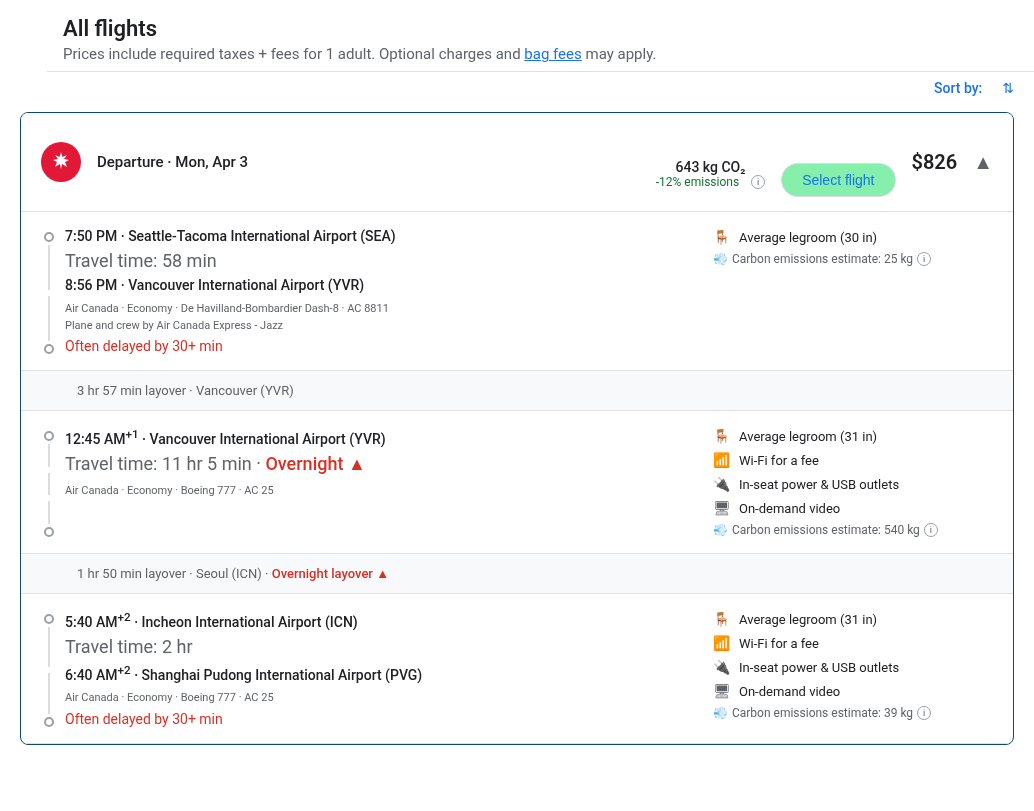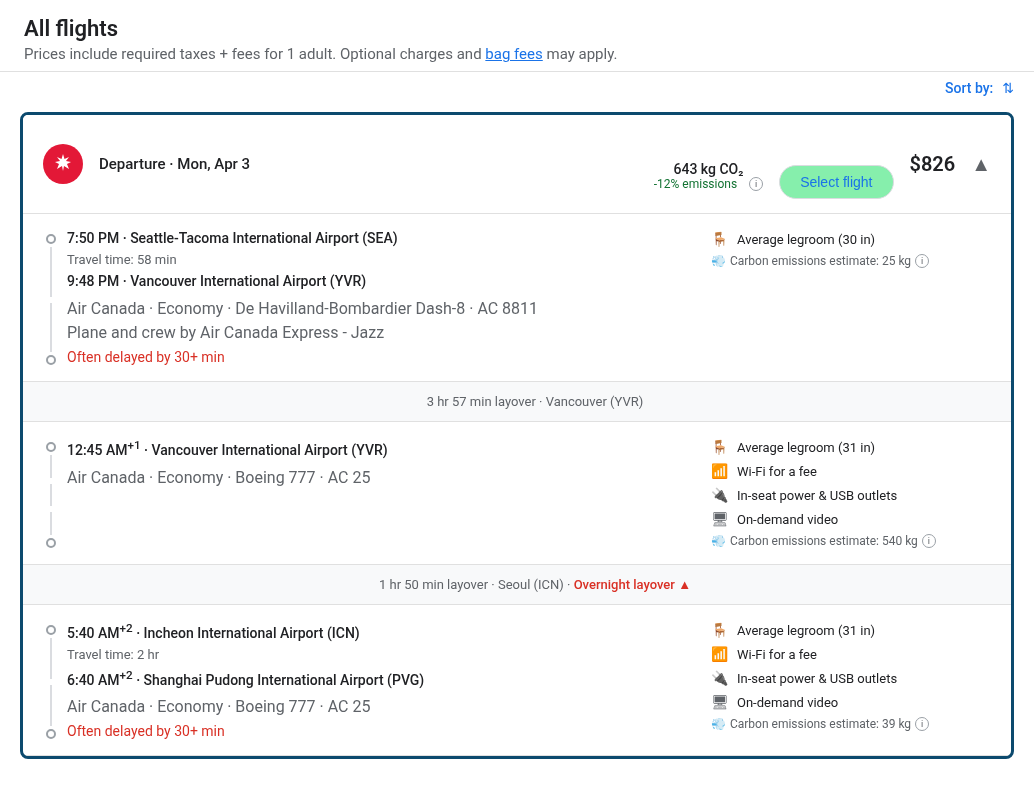"All flights" .page-header { margin-left: none -> 47px; padding: 16px 20px 8px 24px -> 16px 20px 8px 16px }
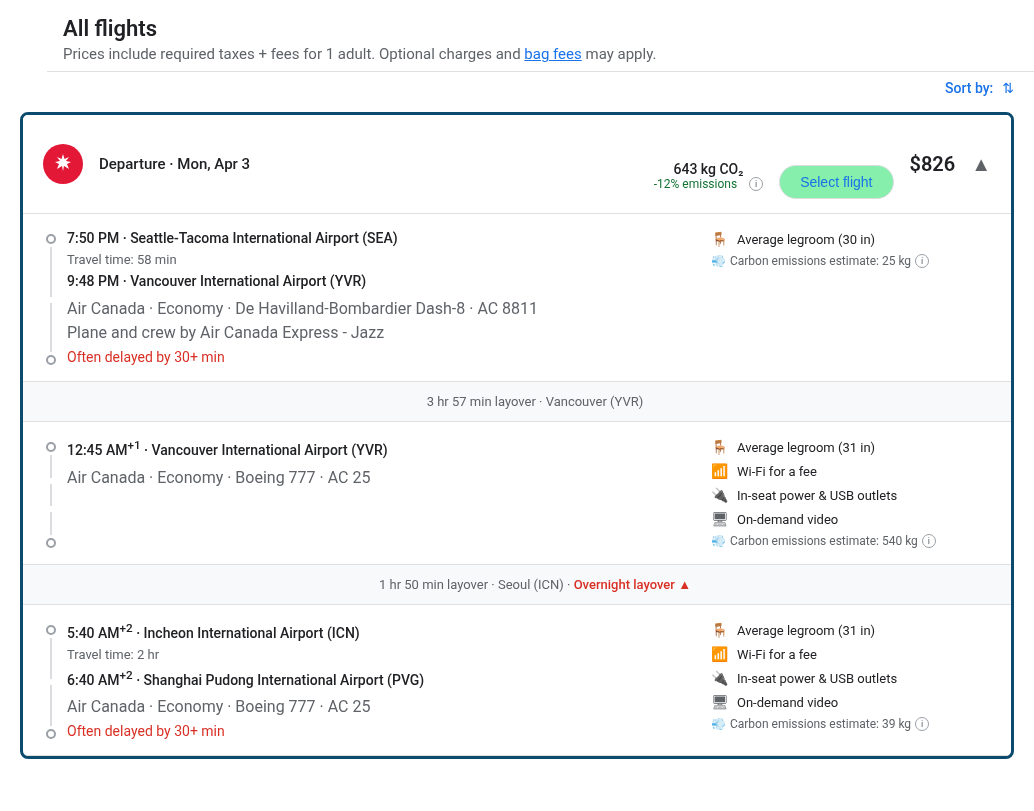"Sort by:" .sort-label { gap: 9px -> 20px }
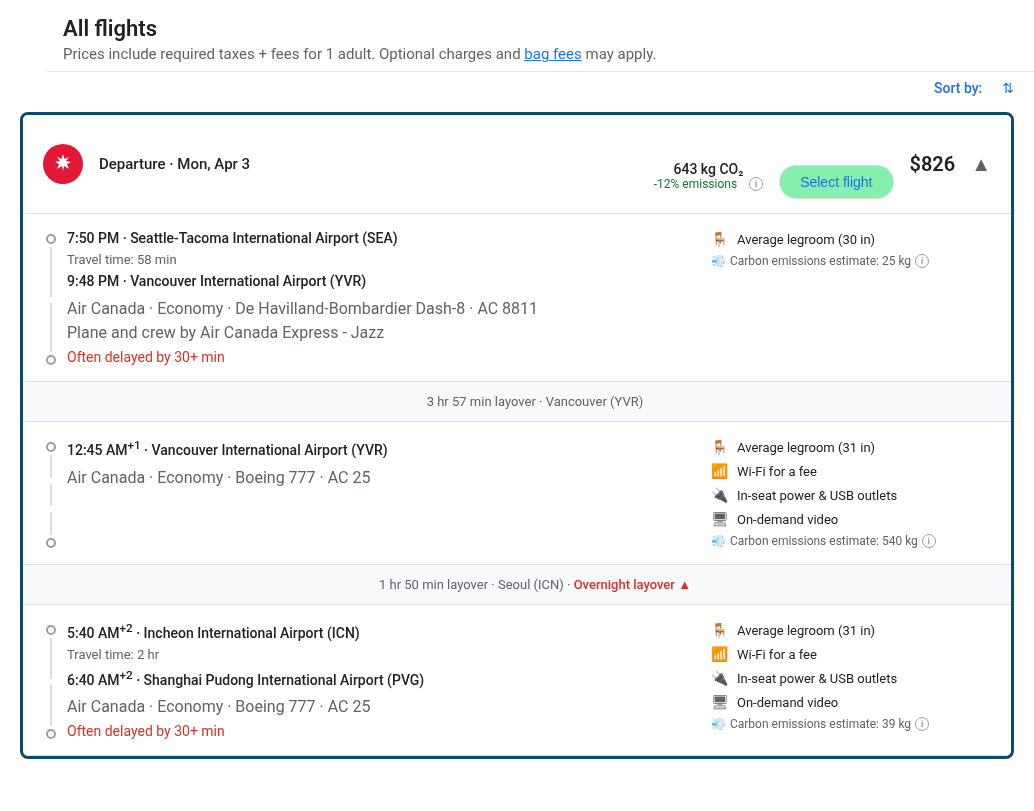"Departure · Mon, Apr 3" .flight-card { border: 3px solid #0c4a6e -> 1px solid #0c4a6e }
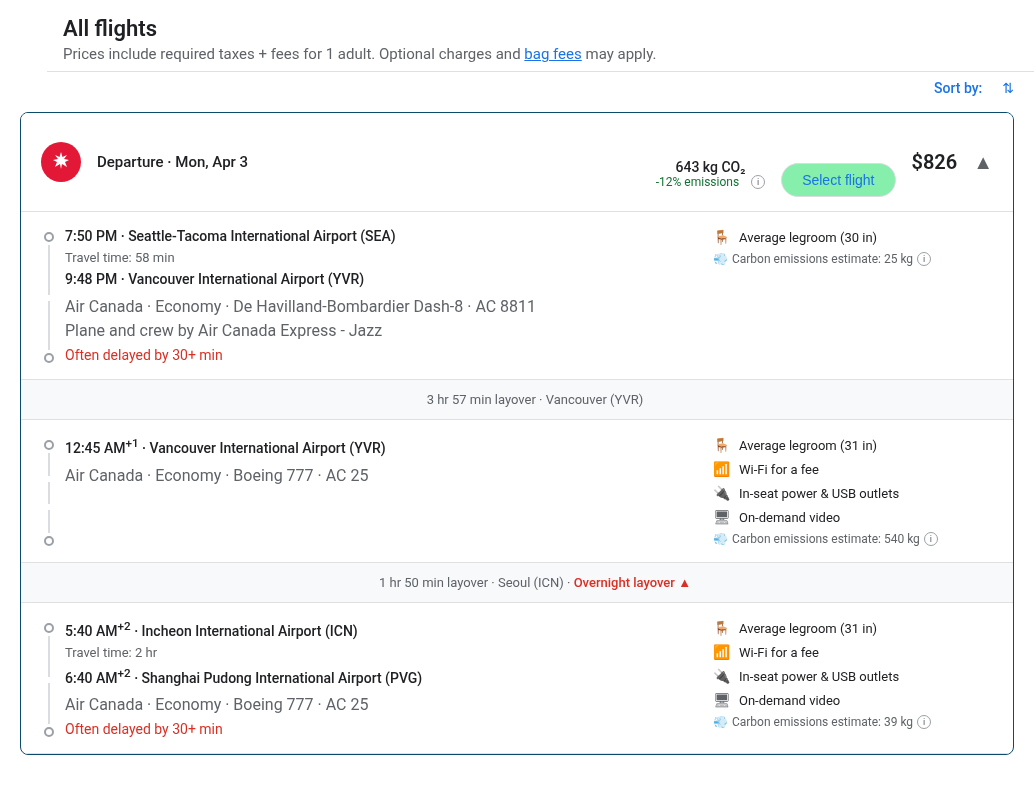"Travel time: 58 min" .travel-time { font-size: 13px -> 18px }
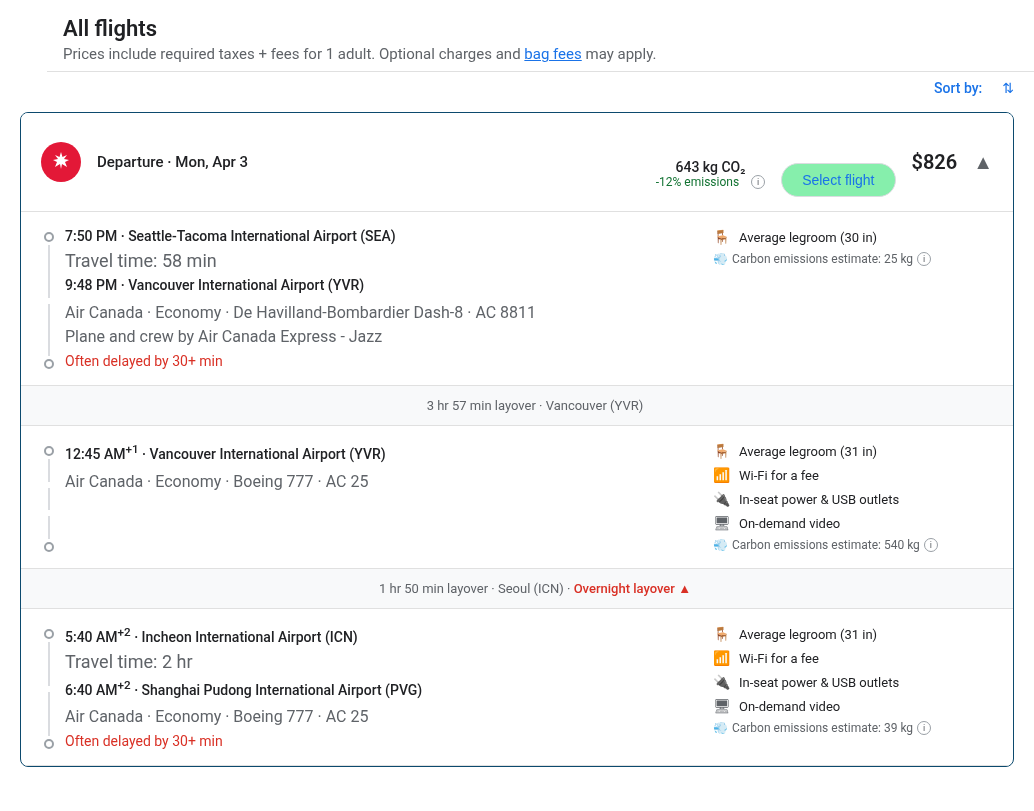"9:48 PM · Vancouver International" div.time-airport { text: 9:48 -> 8:56 }
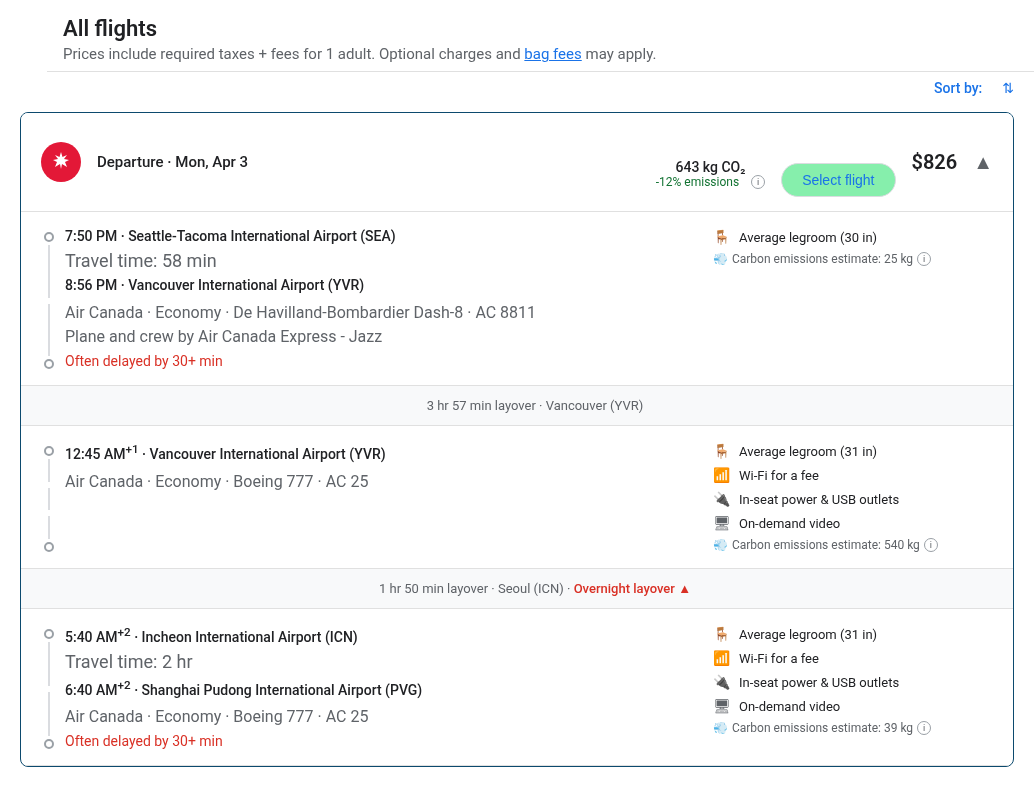"Air Canada · Economy ·" .airline-details { font-size: 16px -> 11px }
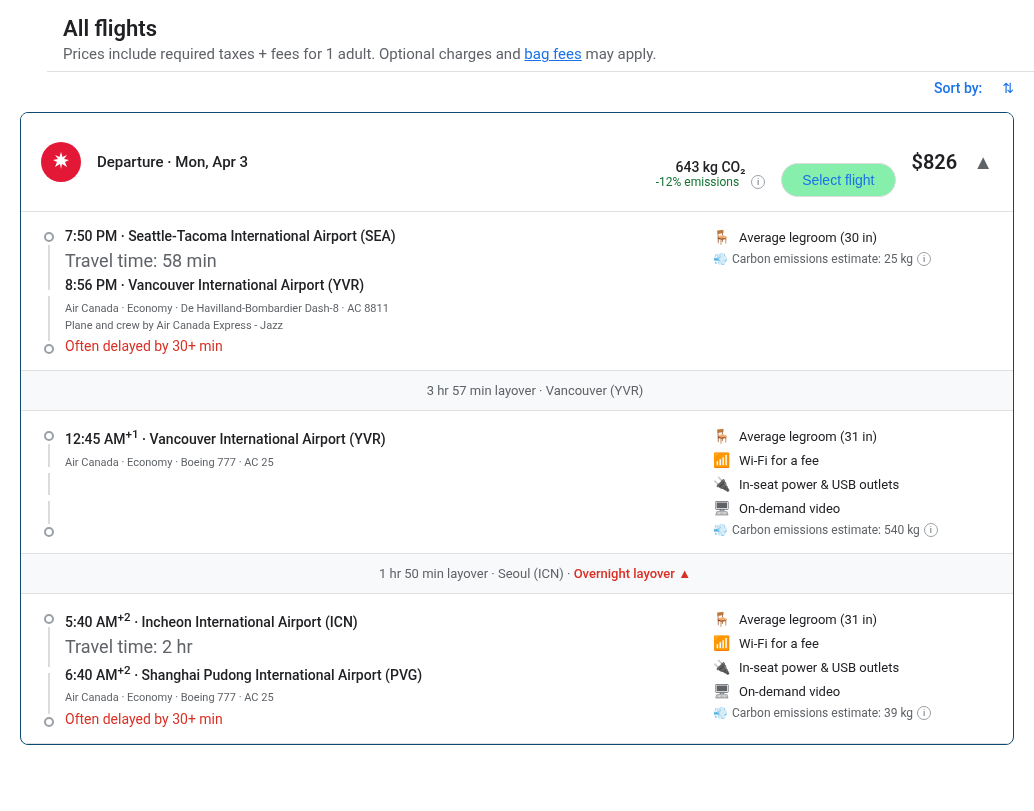"3 hr 57 min layover" .layover-row { text-align: center -> none }
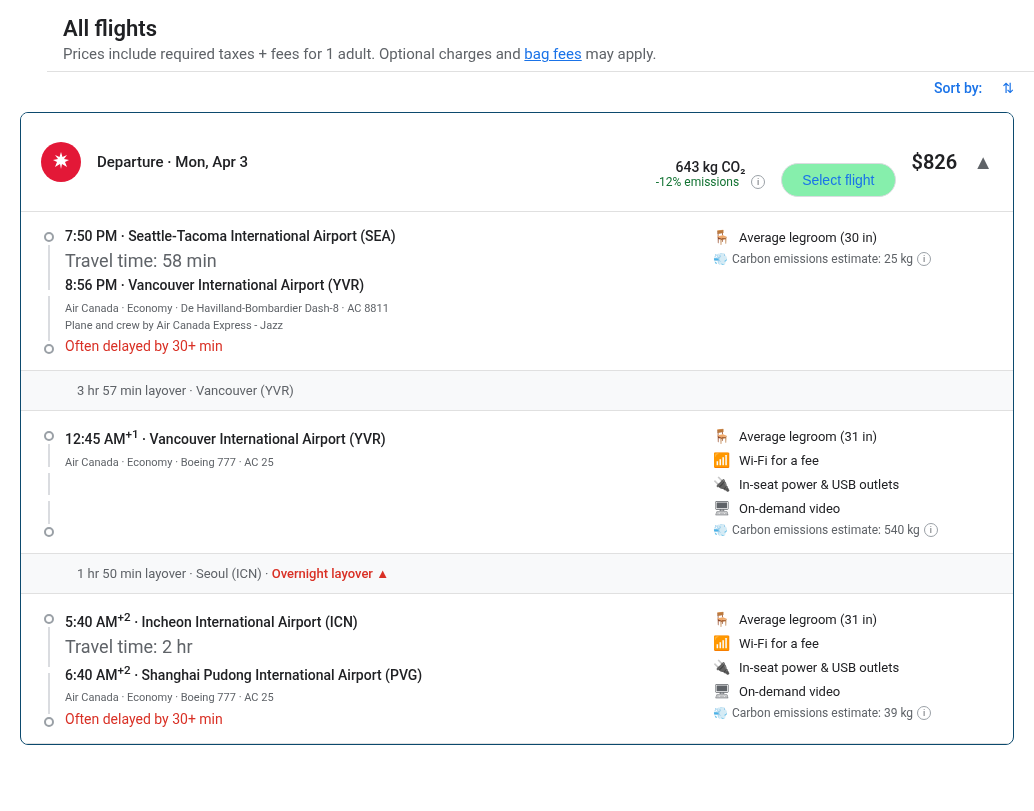"Travel time: 11 hr 5" div.travel-time { html: none -> <div> Travel time: 11 hr 5 min · <span>Overnight ▲</span> </div> }
